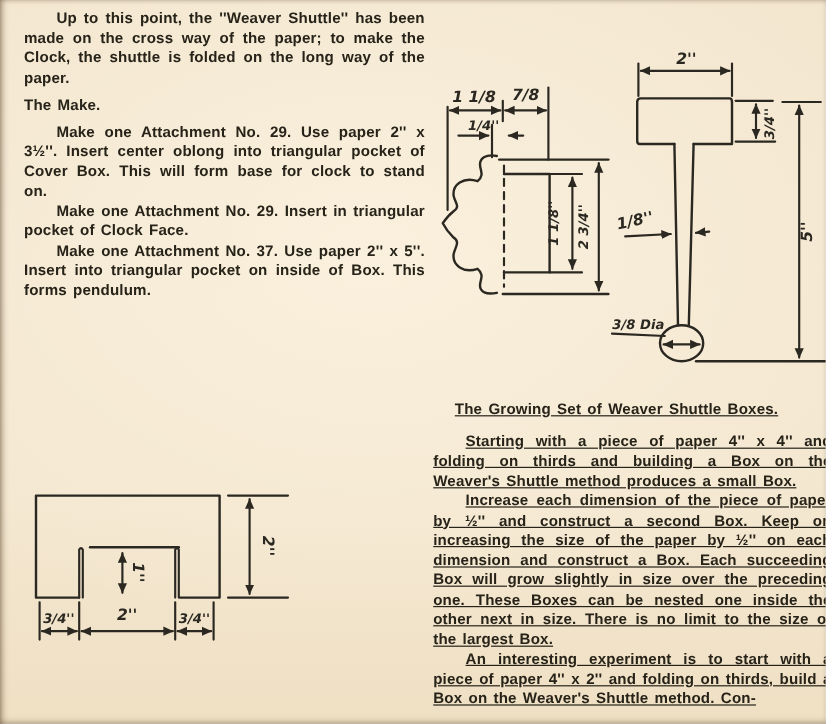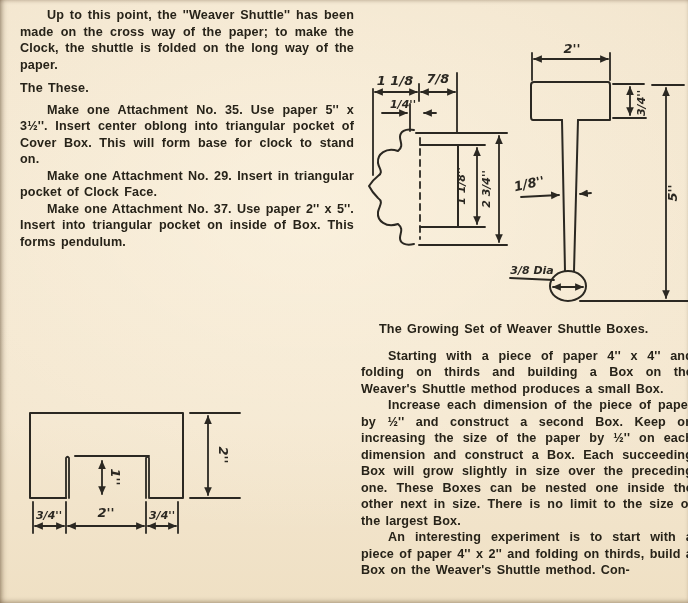"The These." p.flush { text: These -> Make }
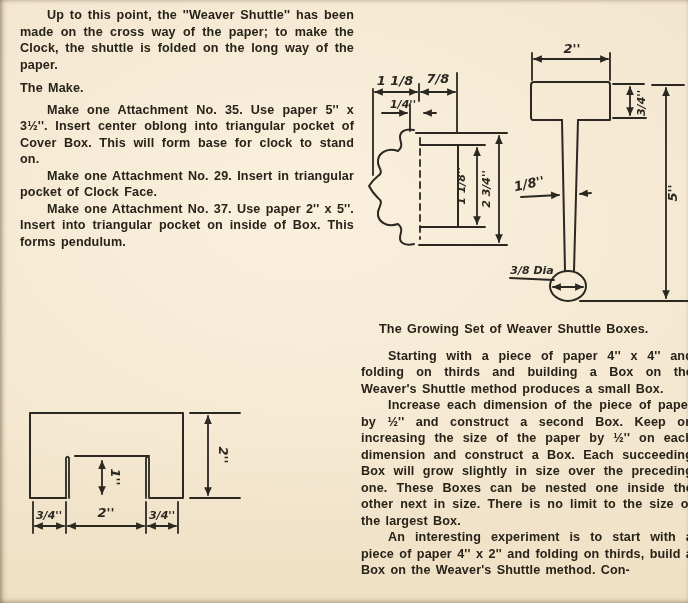"Make one Attachment No. 35." p { text: 35. Use paper 5'' -> 29. Use paper 2'' }
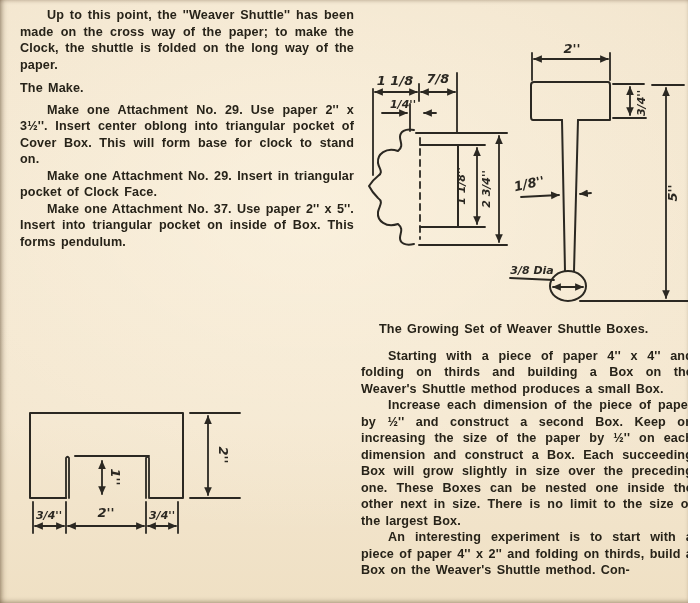"The Growing Set of Weaver" #right-col { text-decoration: none -> underline; top: 321px -> 333px }
